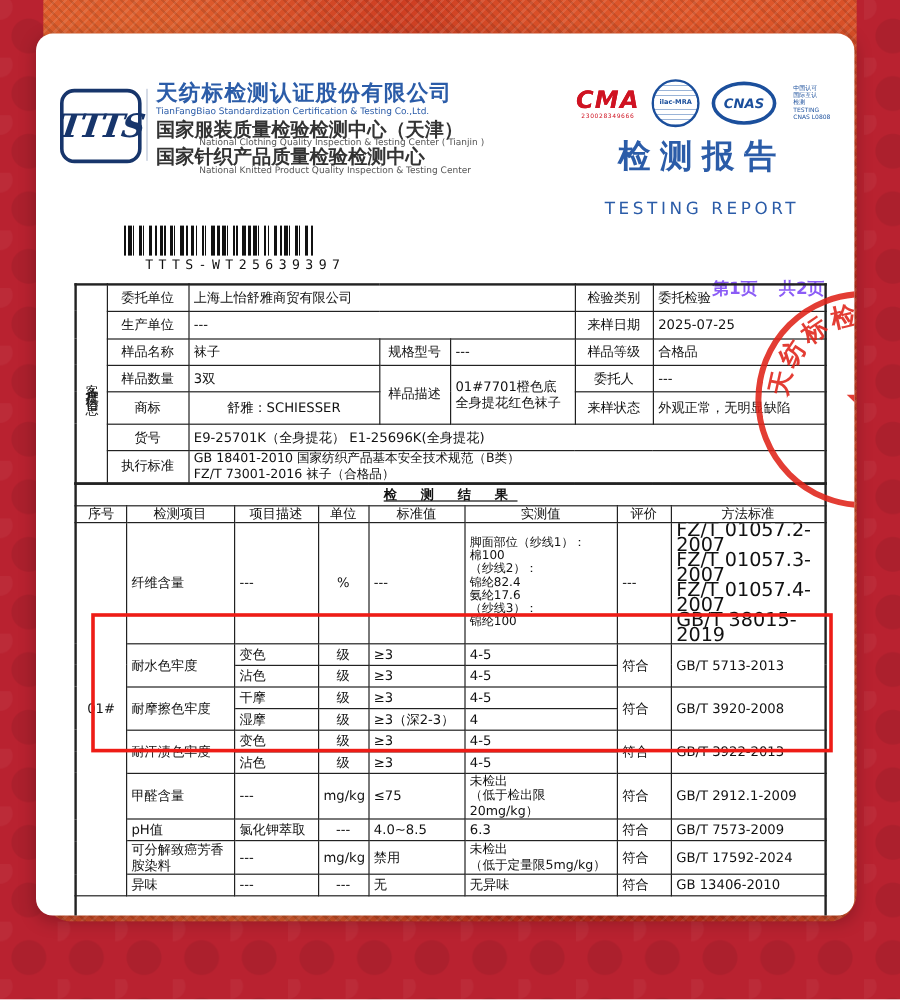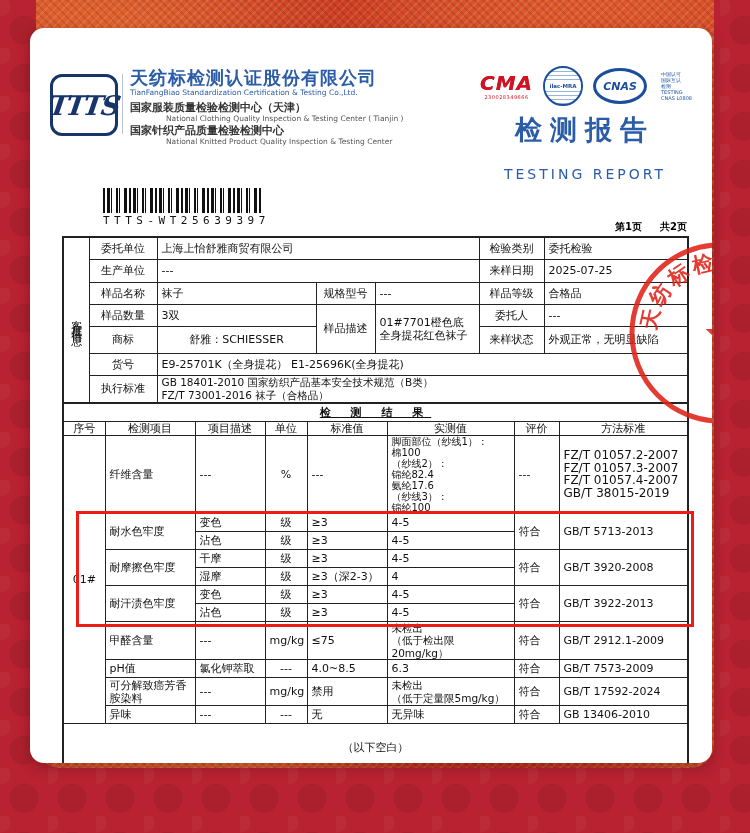"国家服装质量检验检测中心（天津）" .center-cn { font-size: 11px -> 16px }
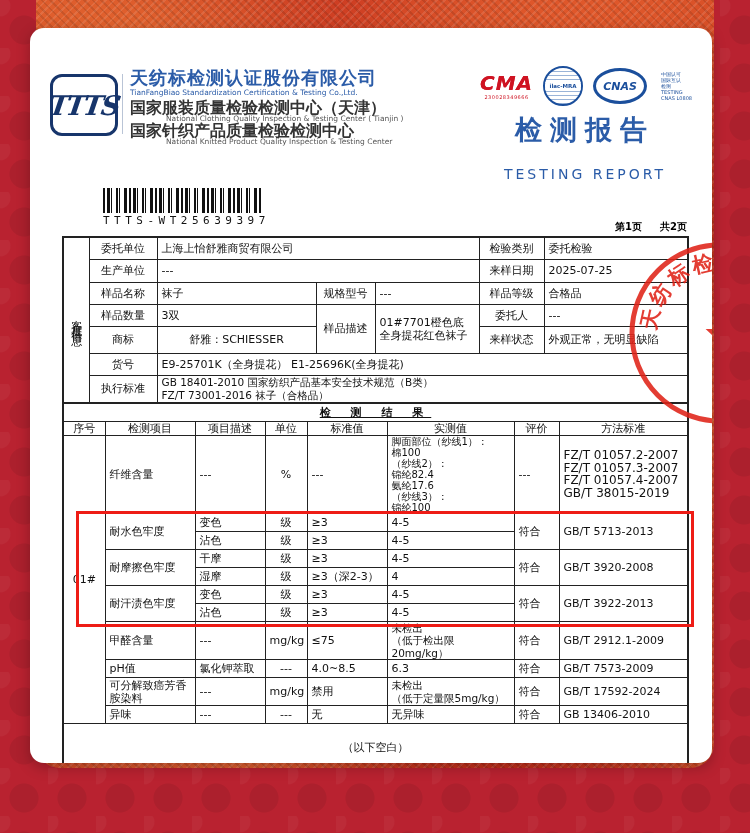"TTTS-WT25639397" .barcode-text { margin-left: none -> 18px }
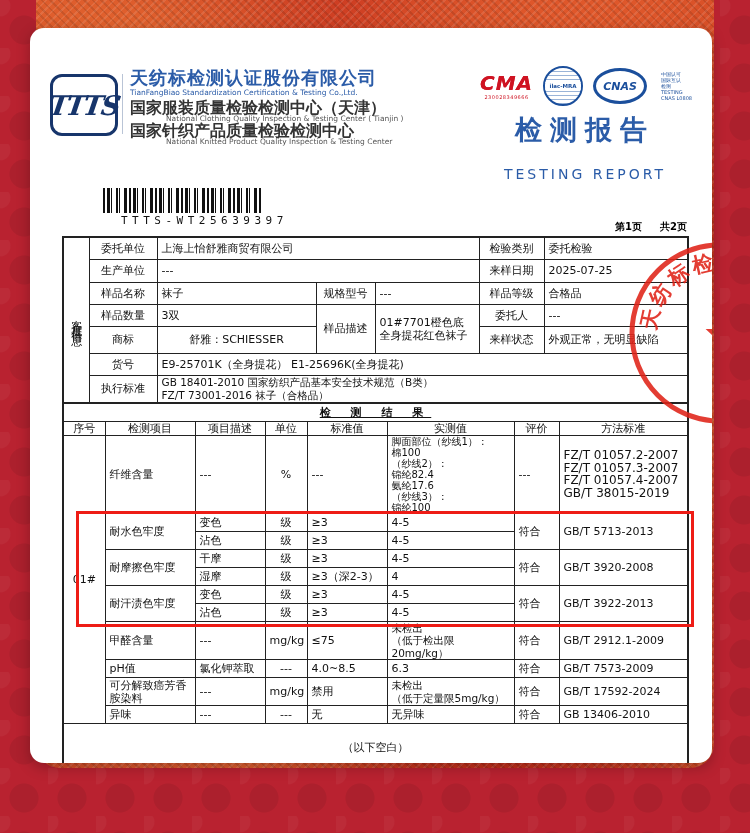"第1页" .pageno { color: #000000 -> #8b5cf6; font-size: 10px -> 14px; top: 192px -> 204px }
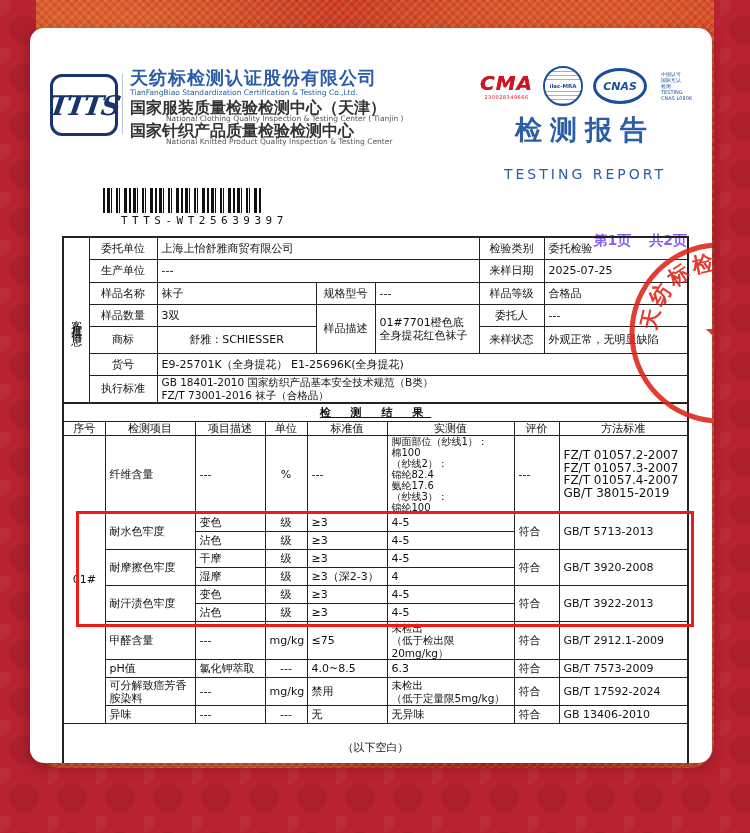"FZ/T 01057.2-2007" .ml { font-size: 12px -> 16px }
